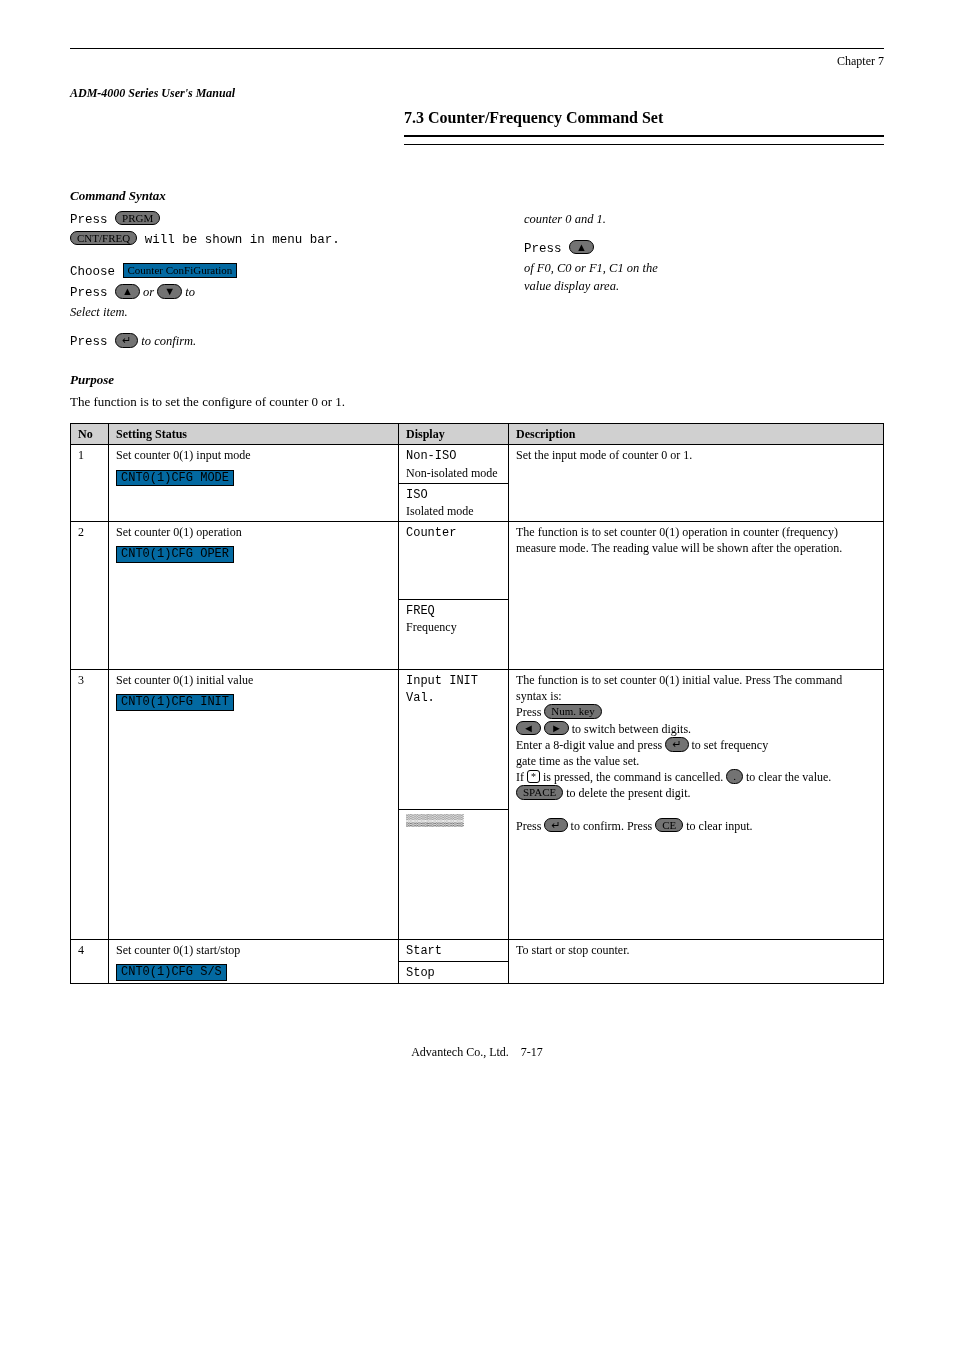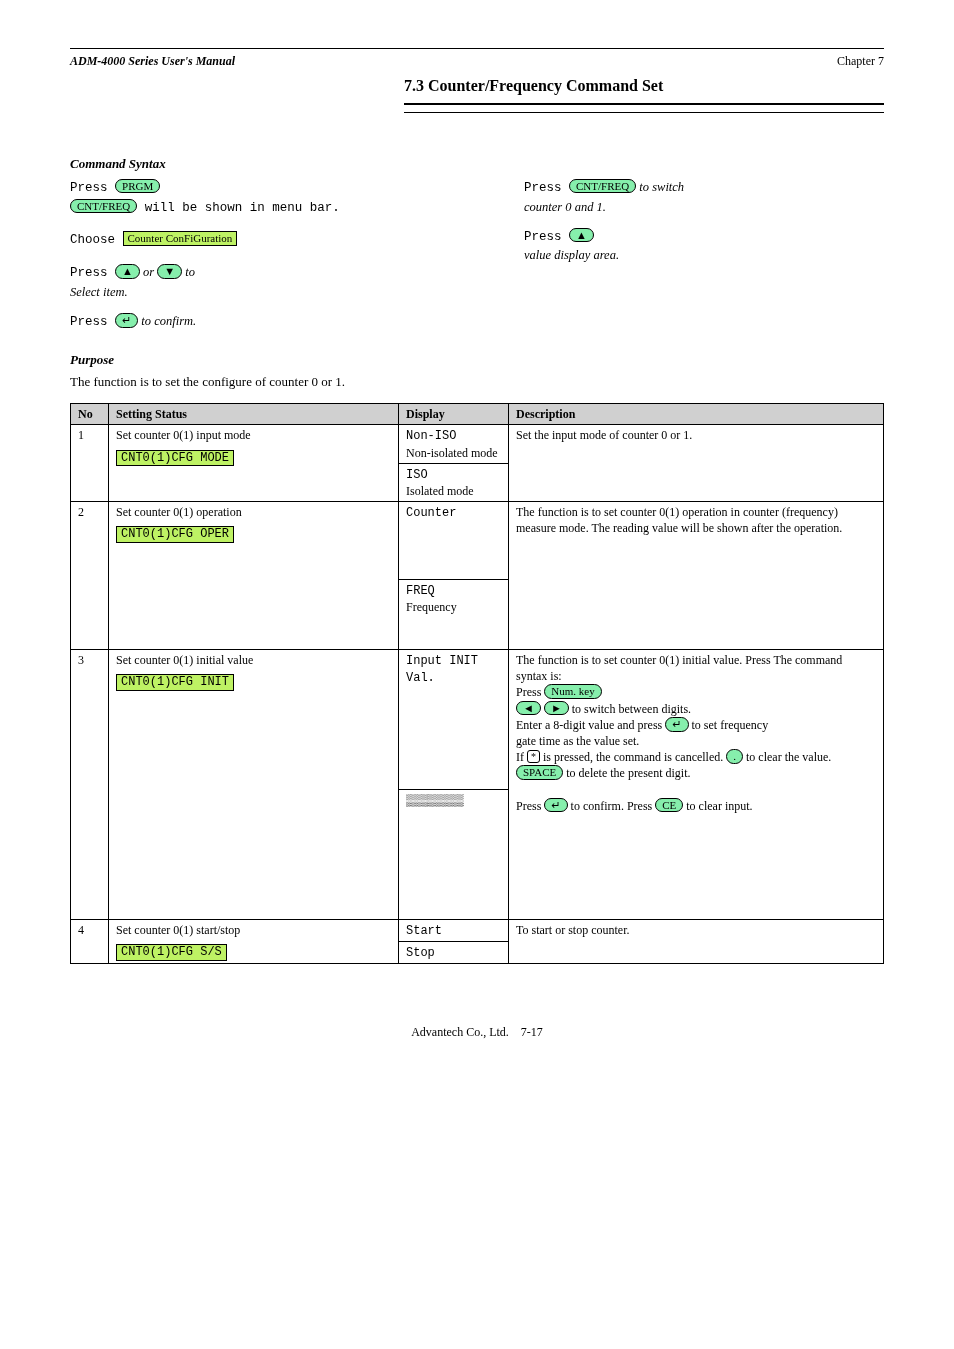"ADM-4000 Series User's Manual" .header-left { margin-top: none -> 32px }
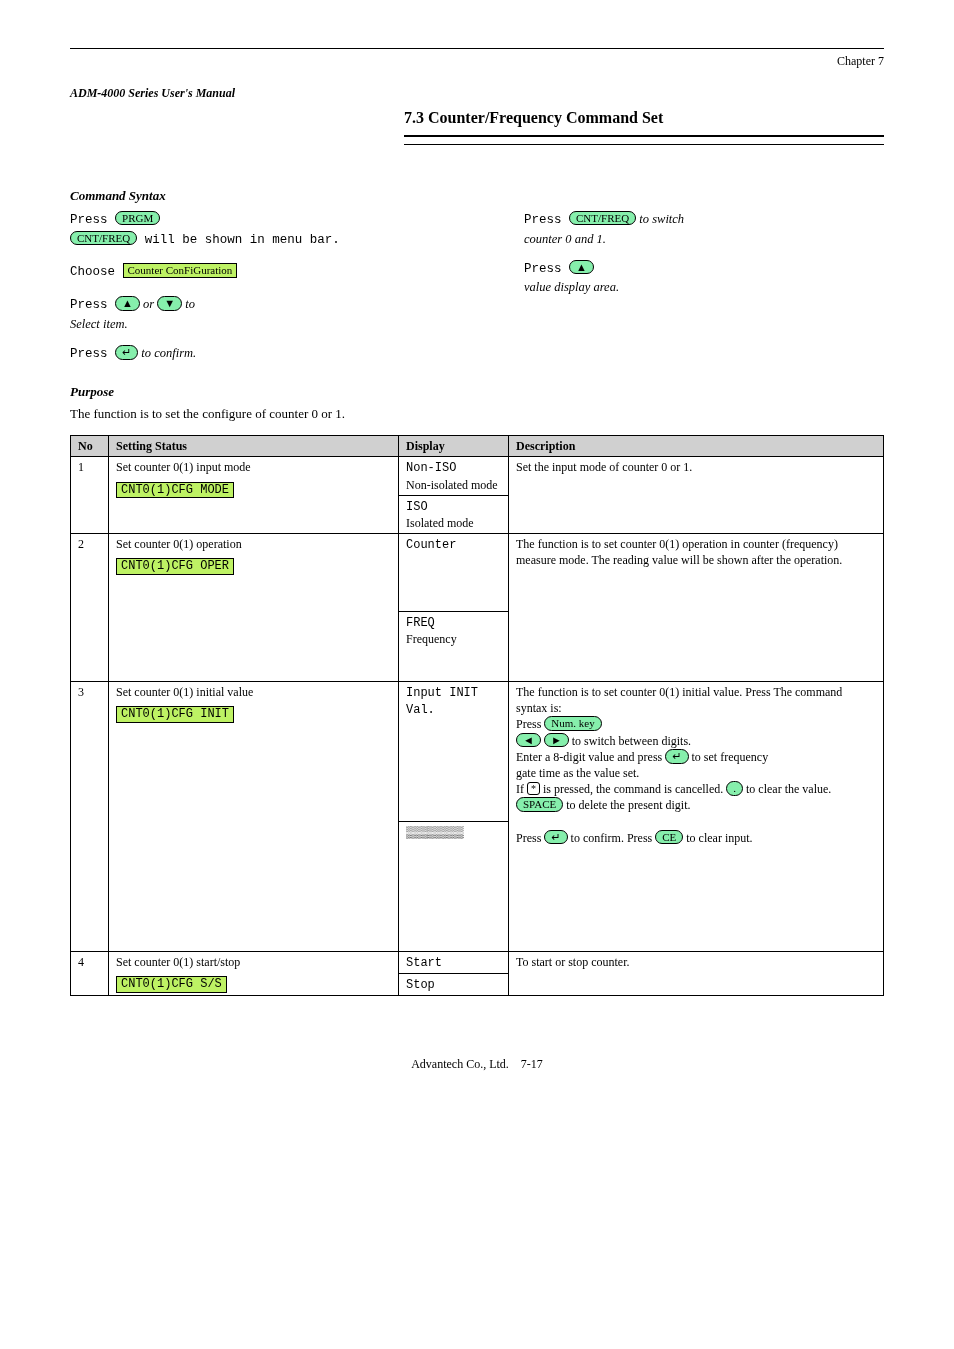"PRGM" .btn { background: #86efac -> #737373 }
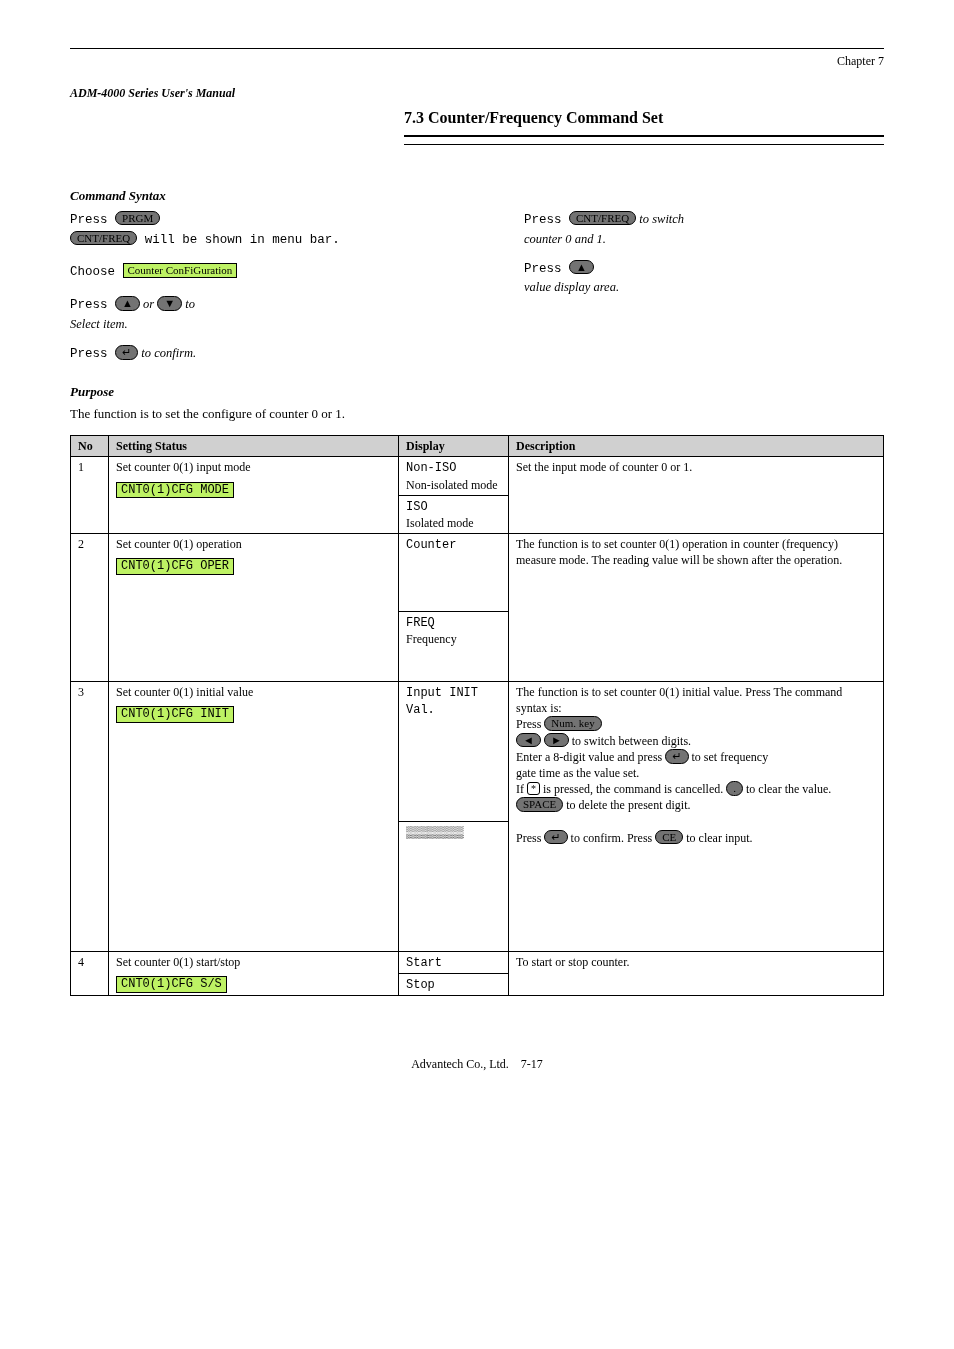"Press CNT/FREQ to switch" div.syntax { html: <div> <span>Press </span><span>CNT/FREQ</span><span> to switch</span> </div> -> none }
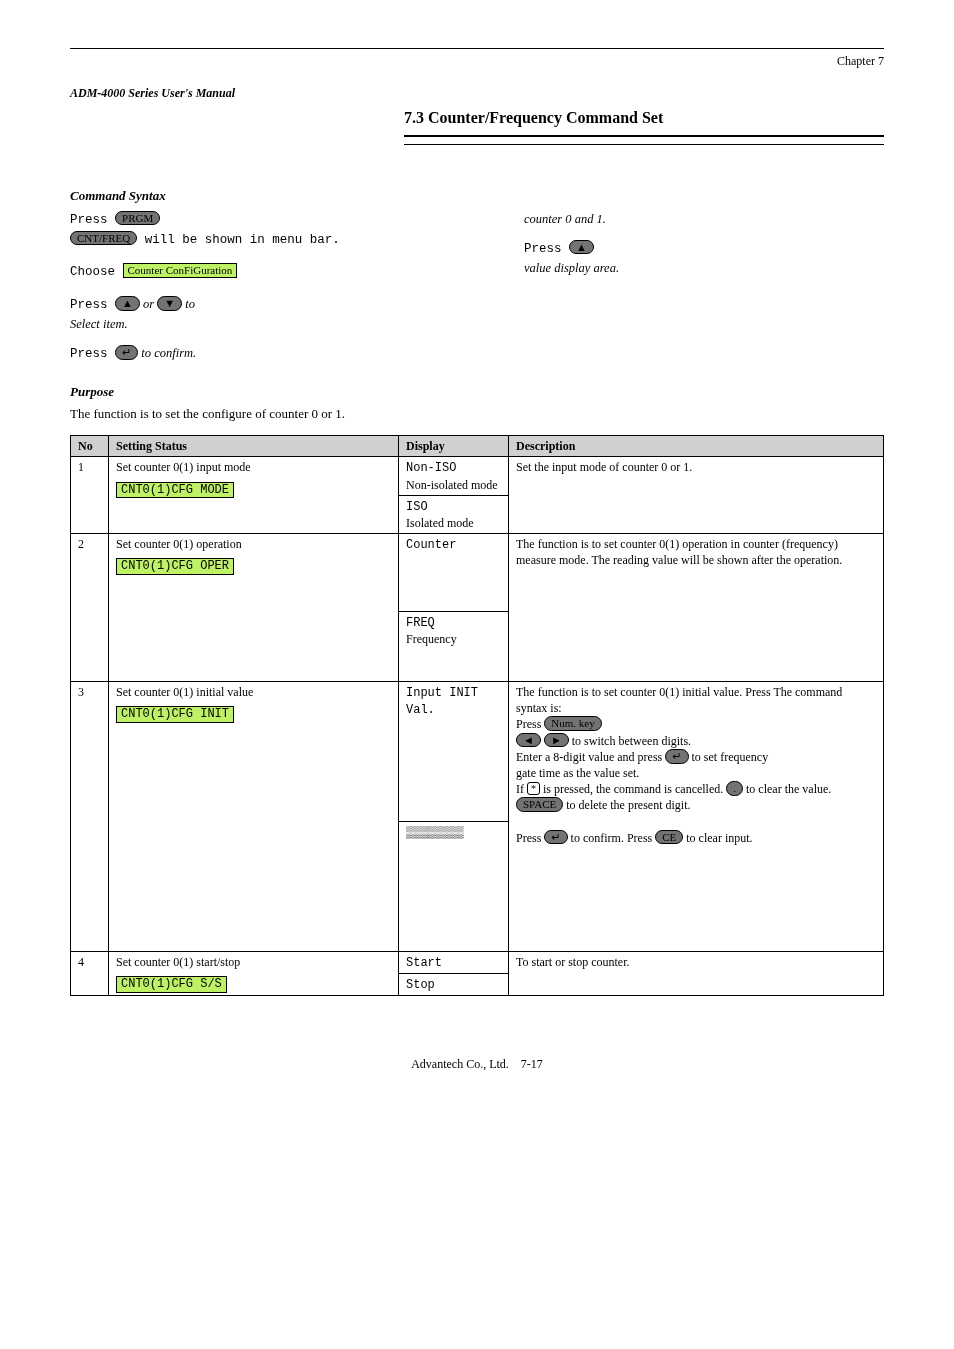"Counter ConFiGuration" .dispbox { background: #bef264 -> #0369a1 }
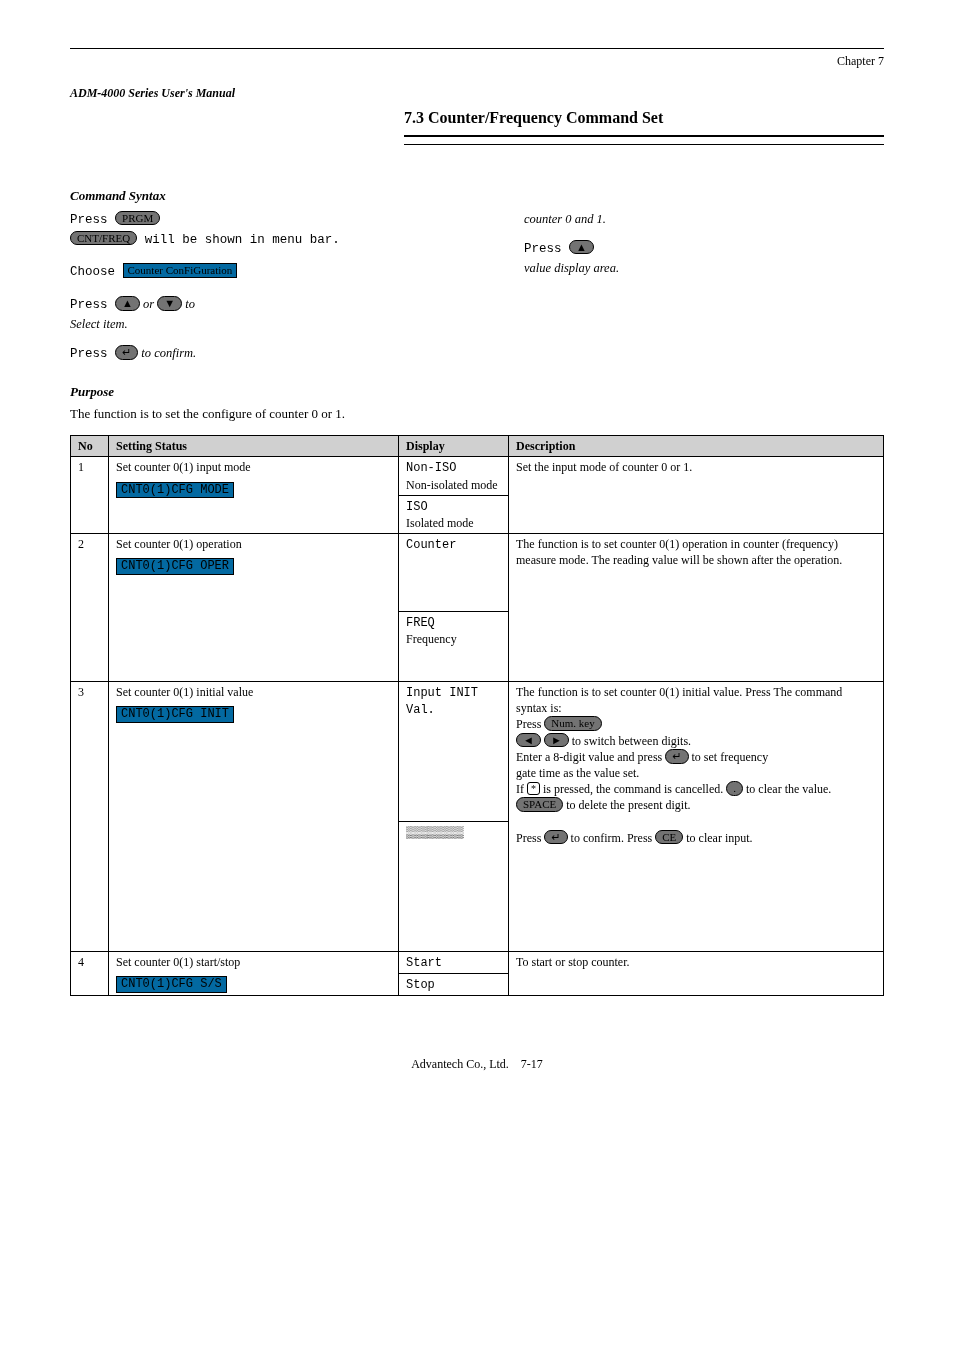"of F0, C0 or F1," div.syntax { html: none -> <div>of F0, C0 or F1, C1 on the</div> }
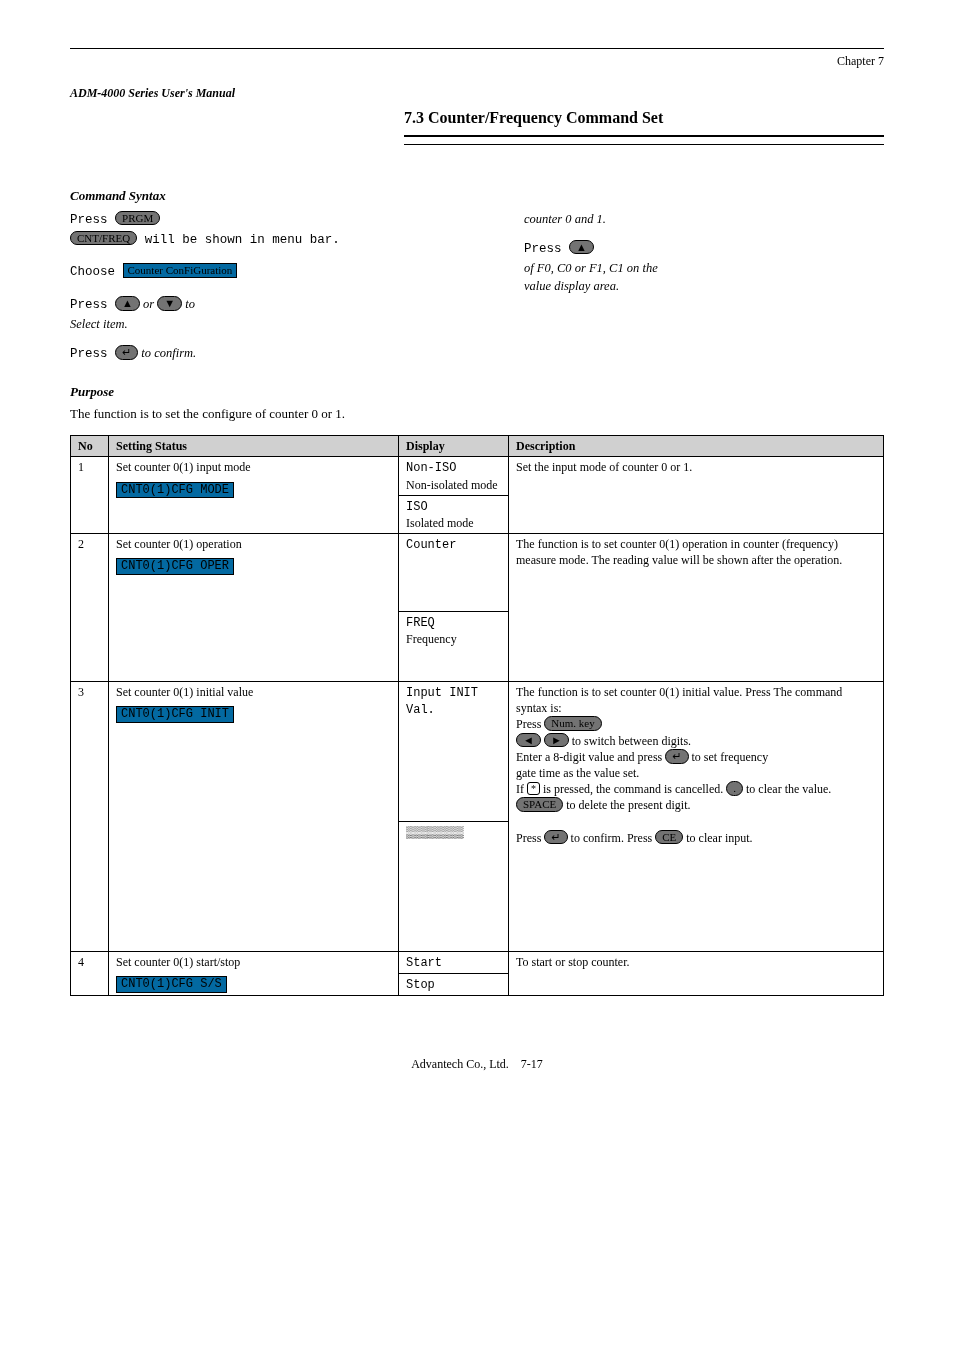"Press ▲ or ▼ to" div.syntax { margin-top: 16px -> 4px }
